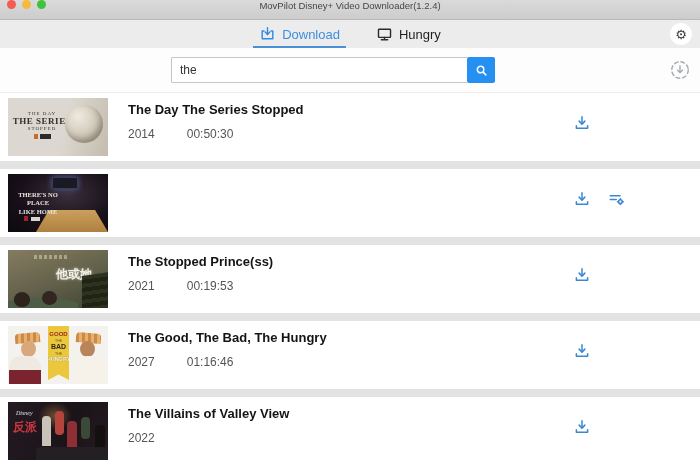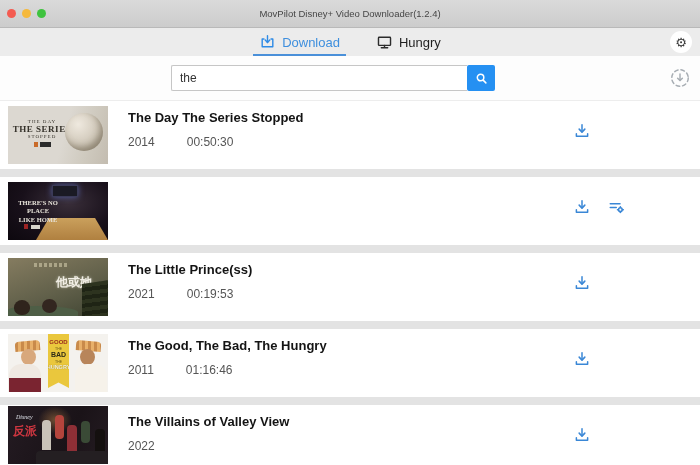"MovPilot Disney+ Video Downloader(1.2.4)" .titlebar { align-items: center -> none; height: 28px -> 20px }
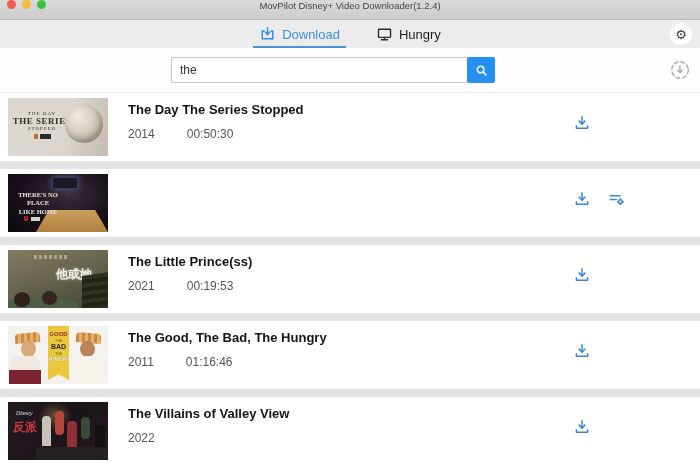"The Little Prince(ss)" div.v-title { text: Little -> Stopped }
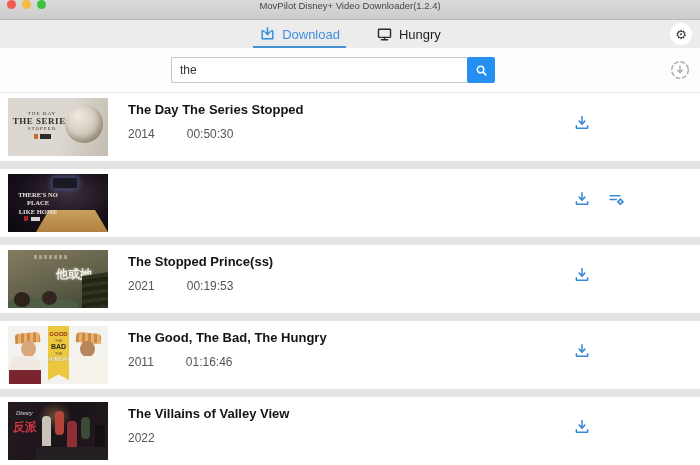"2011" span { text: 2011 -> 2027 }
